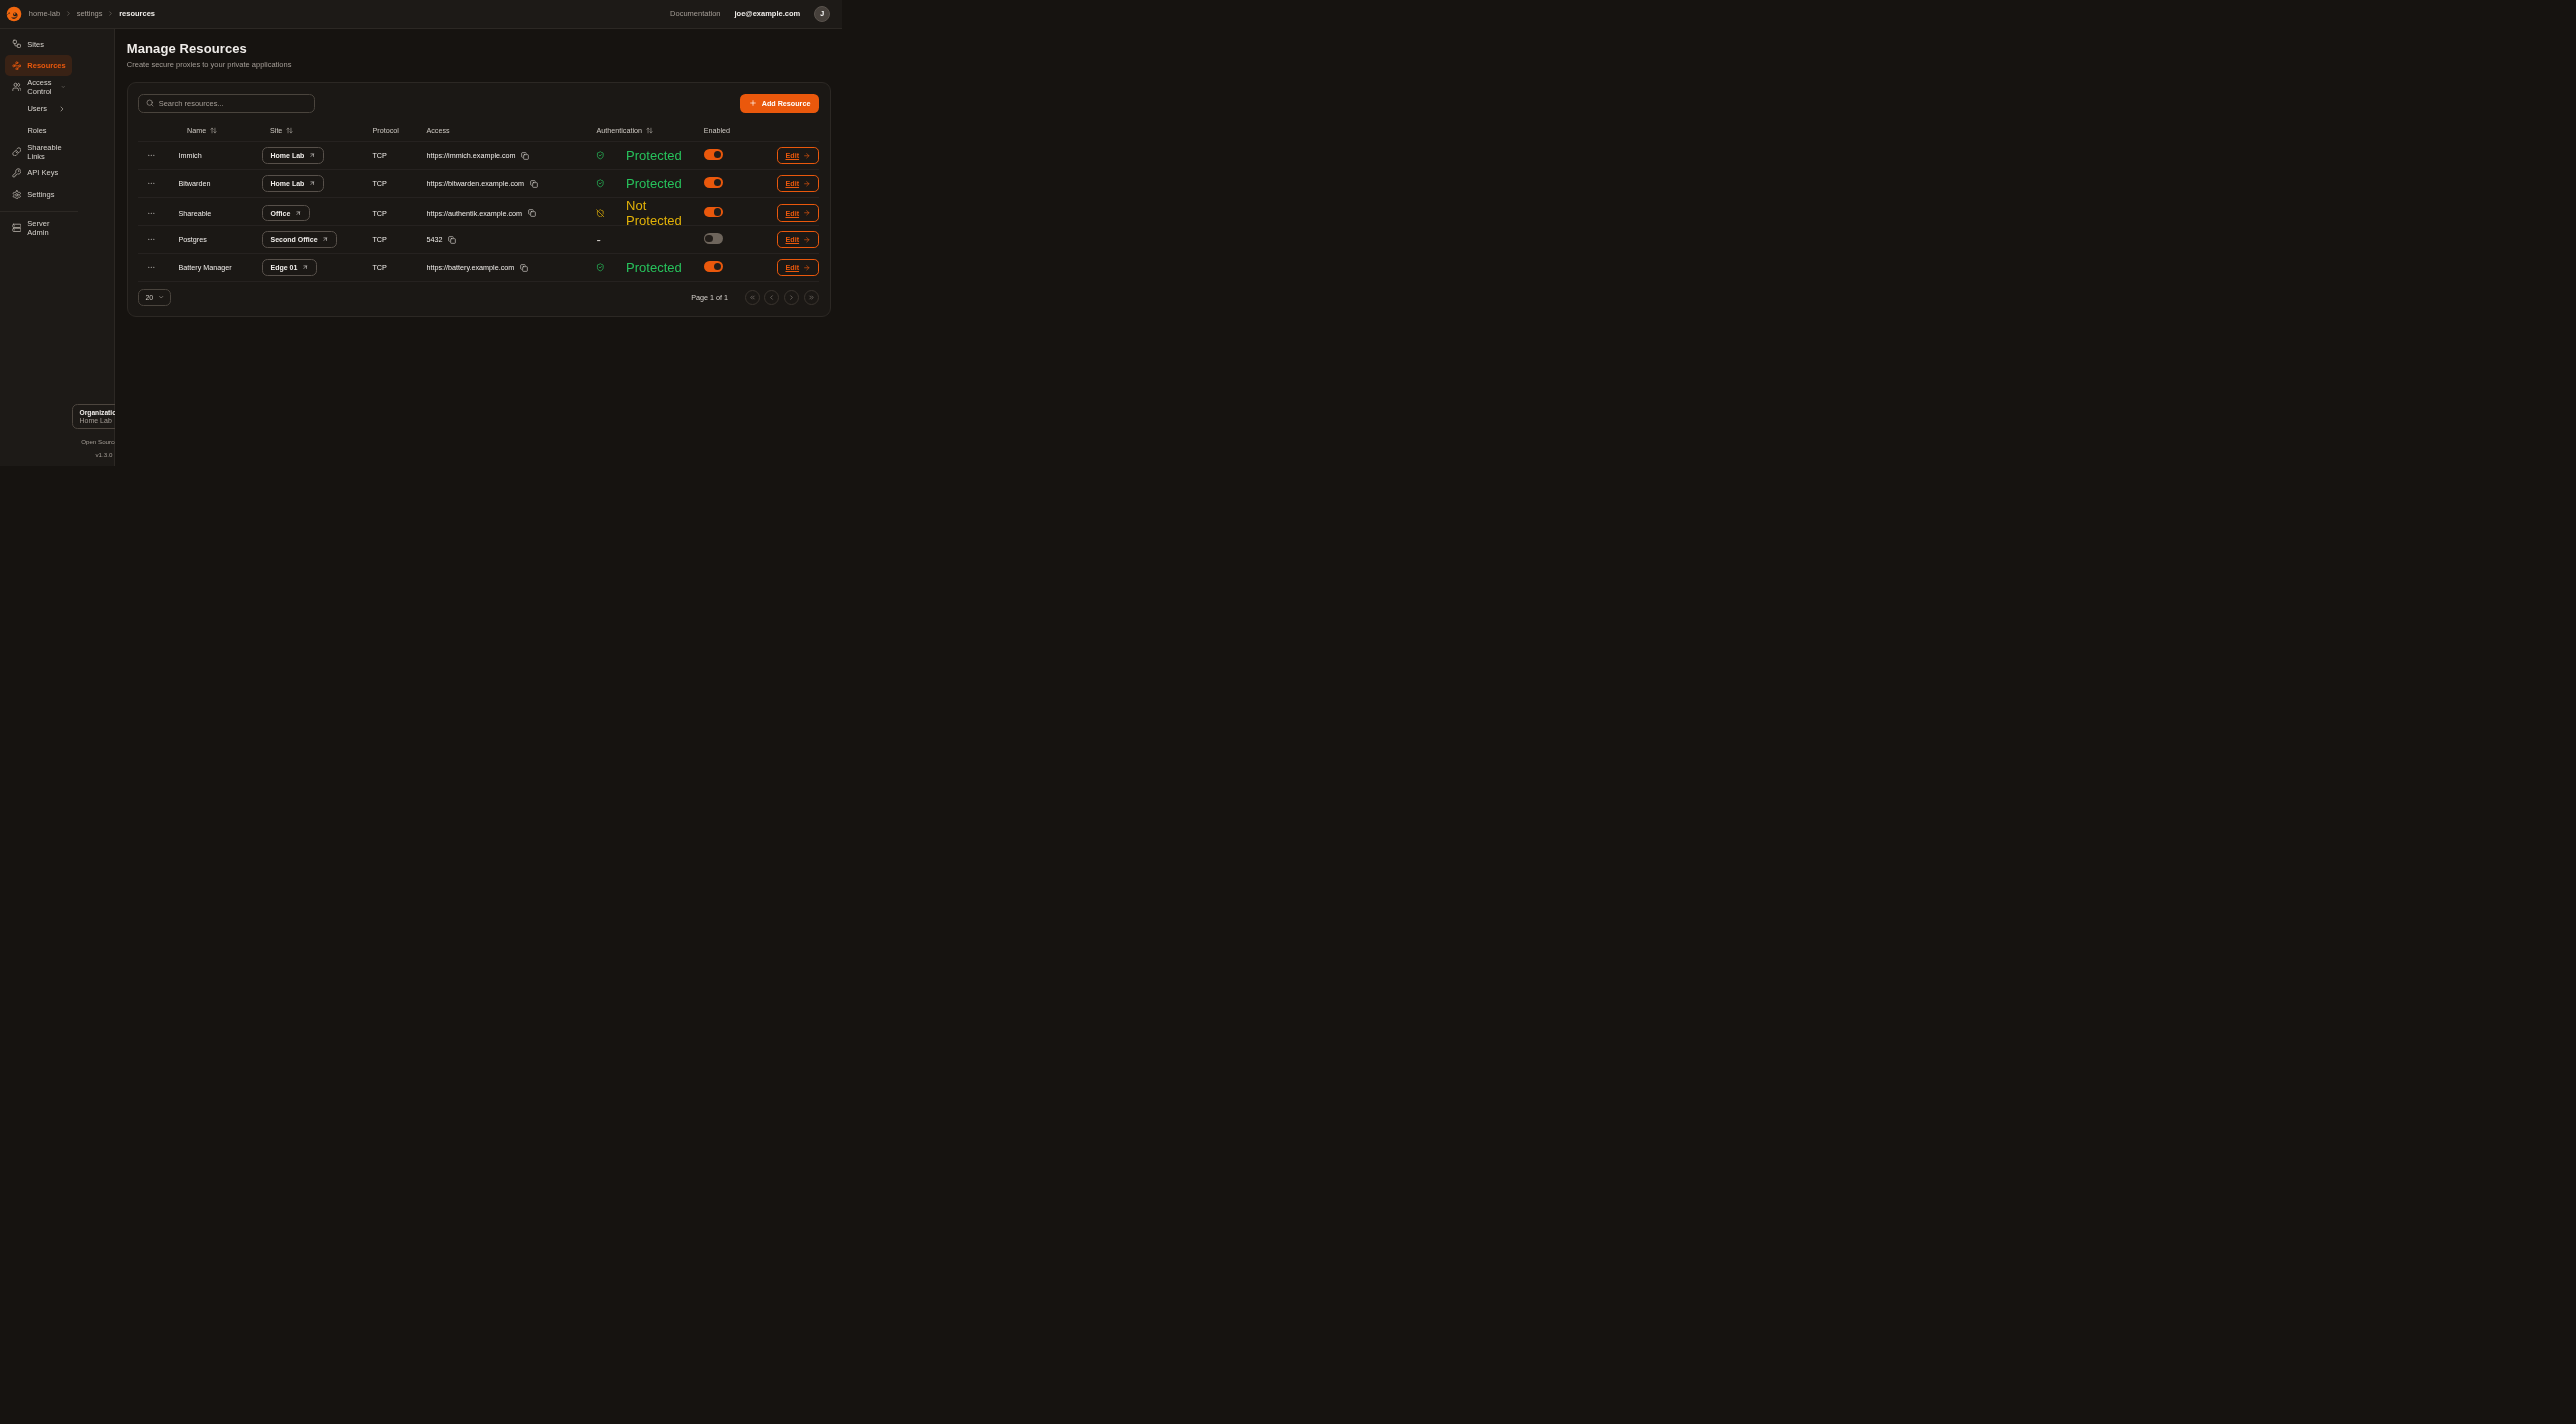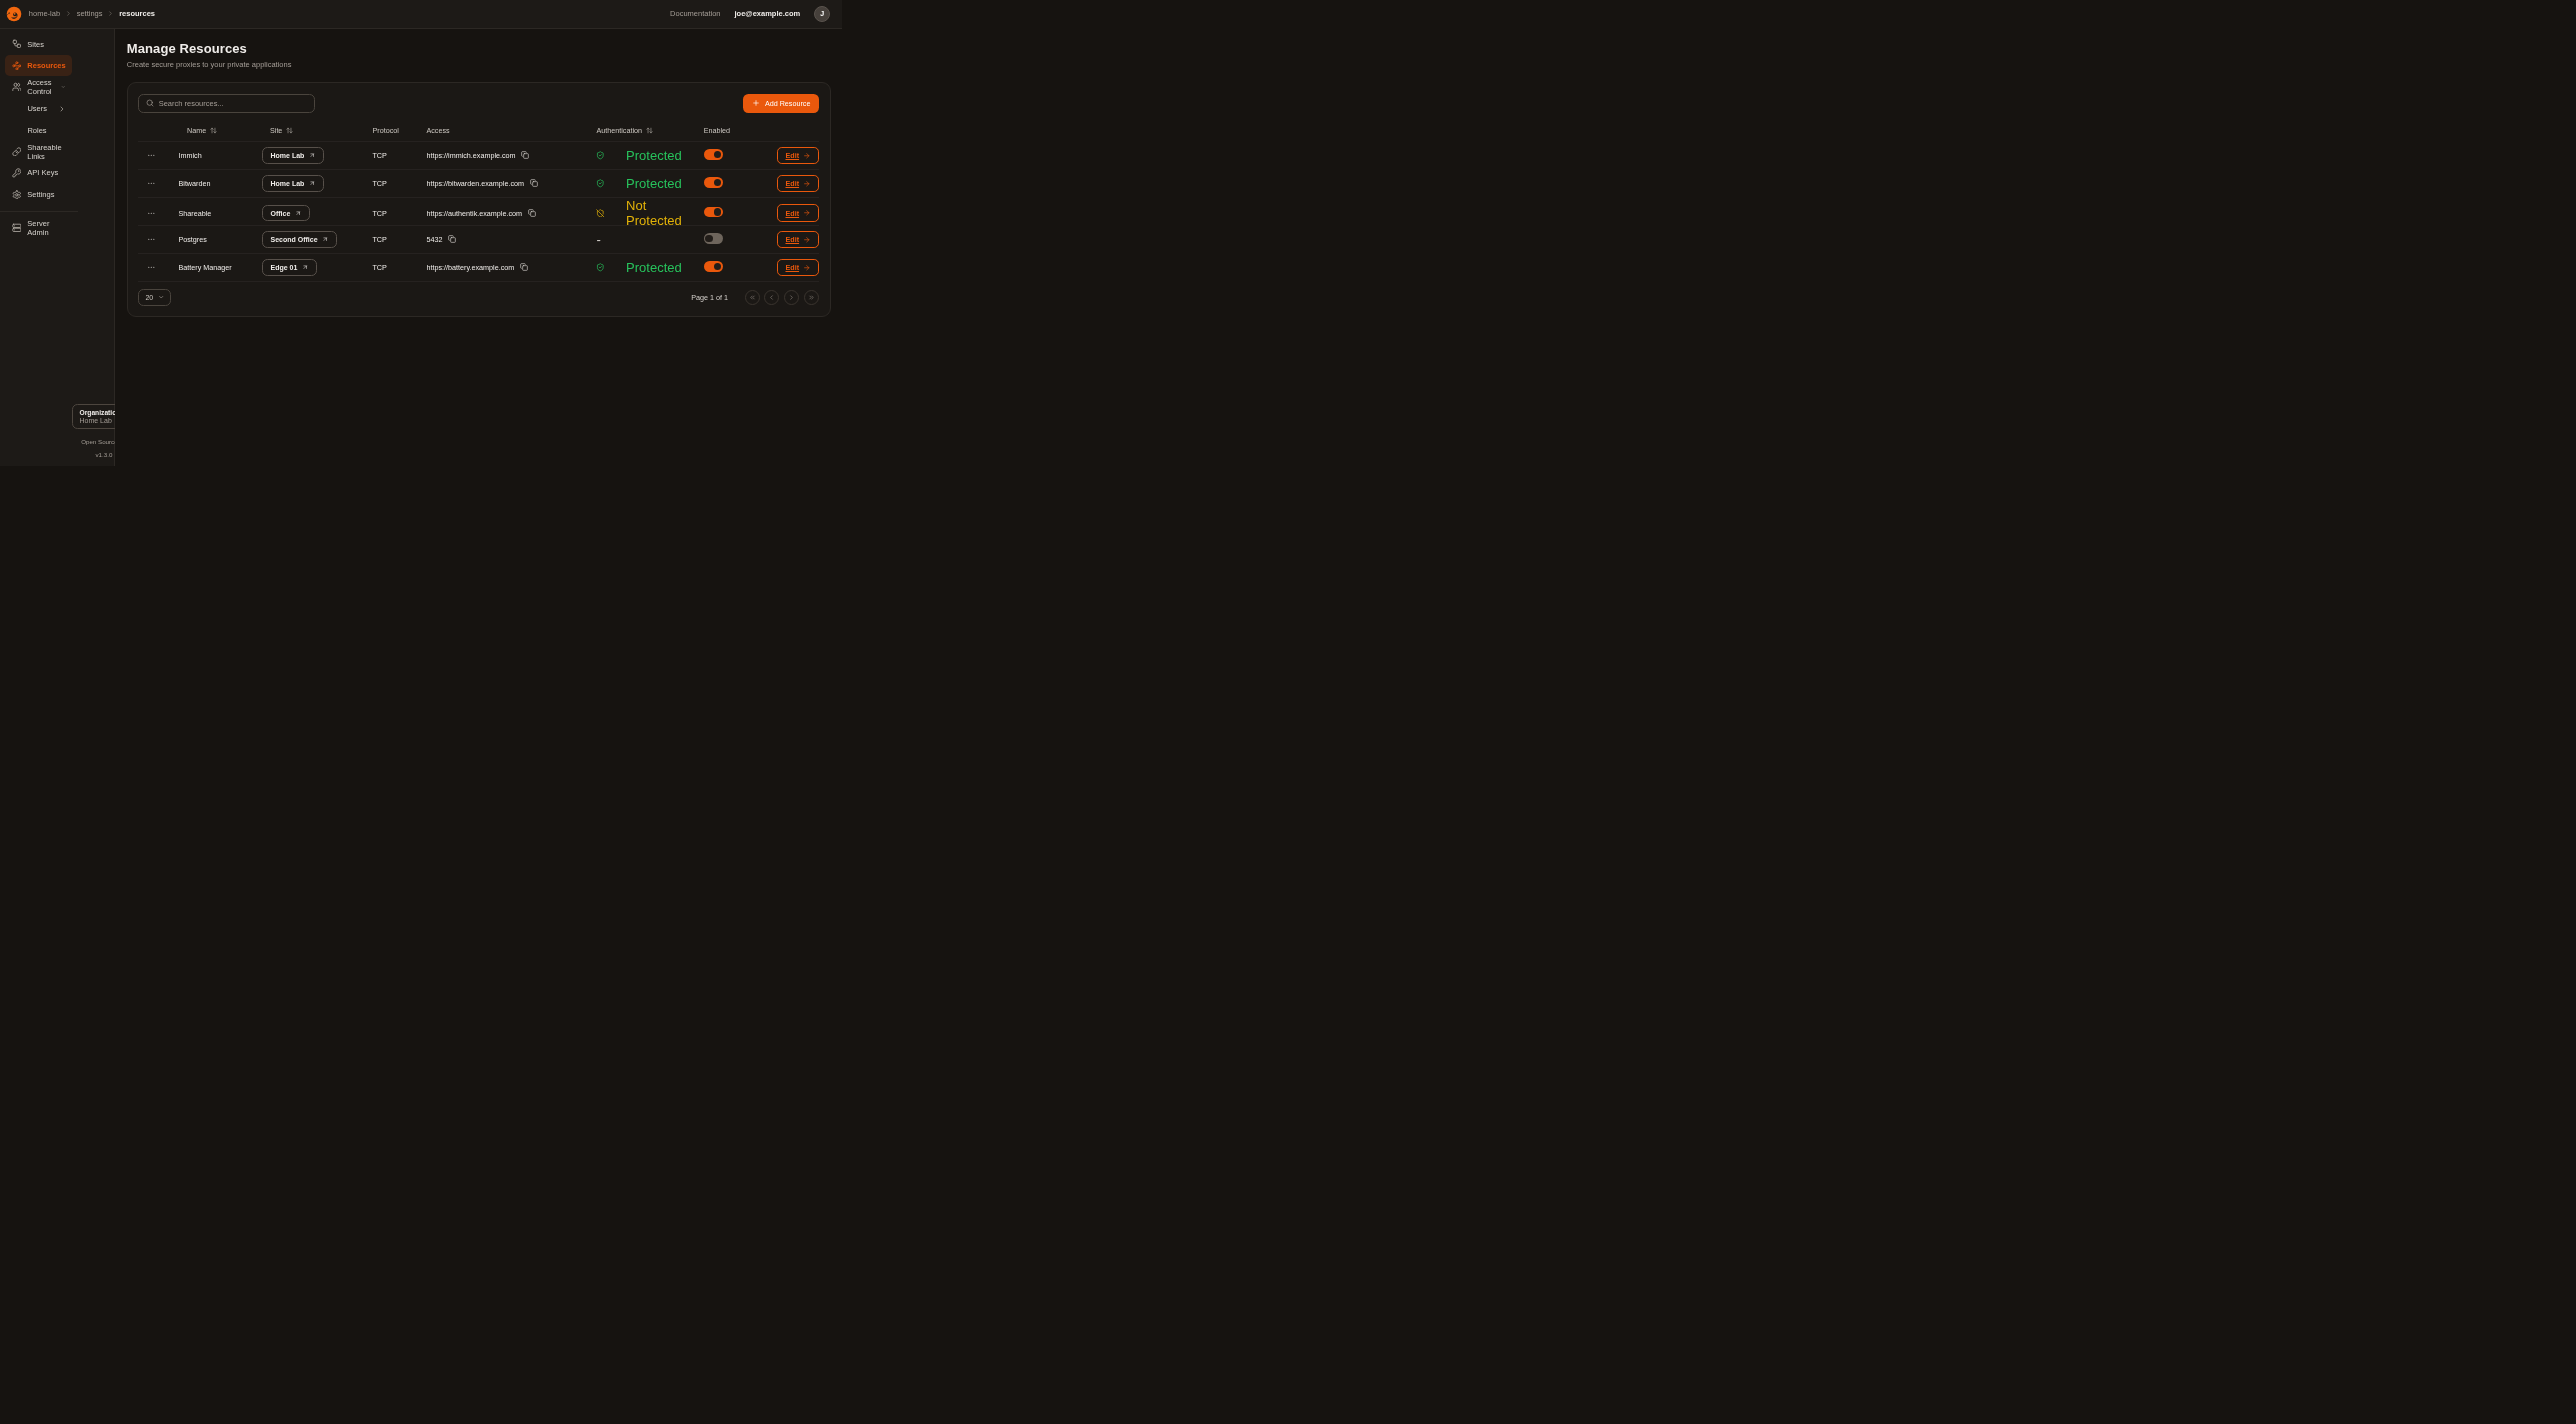"Add Resource" .add-btn { font-weight: 400 -> 700 }
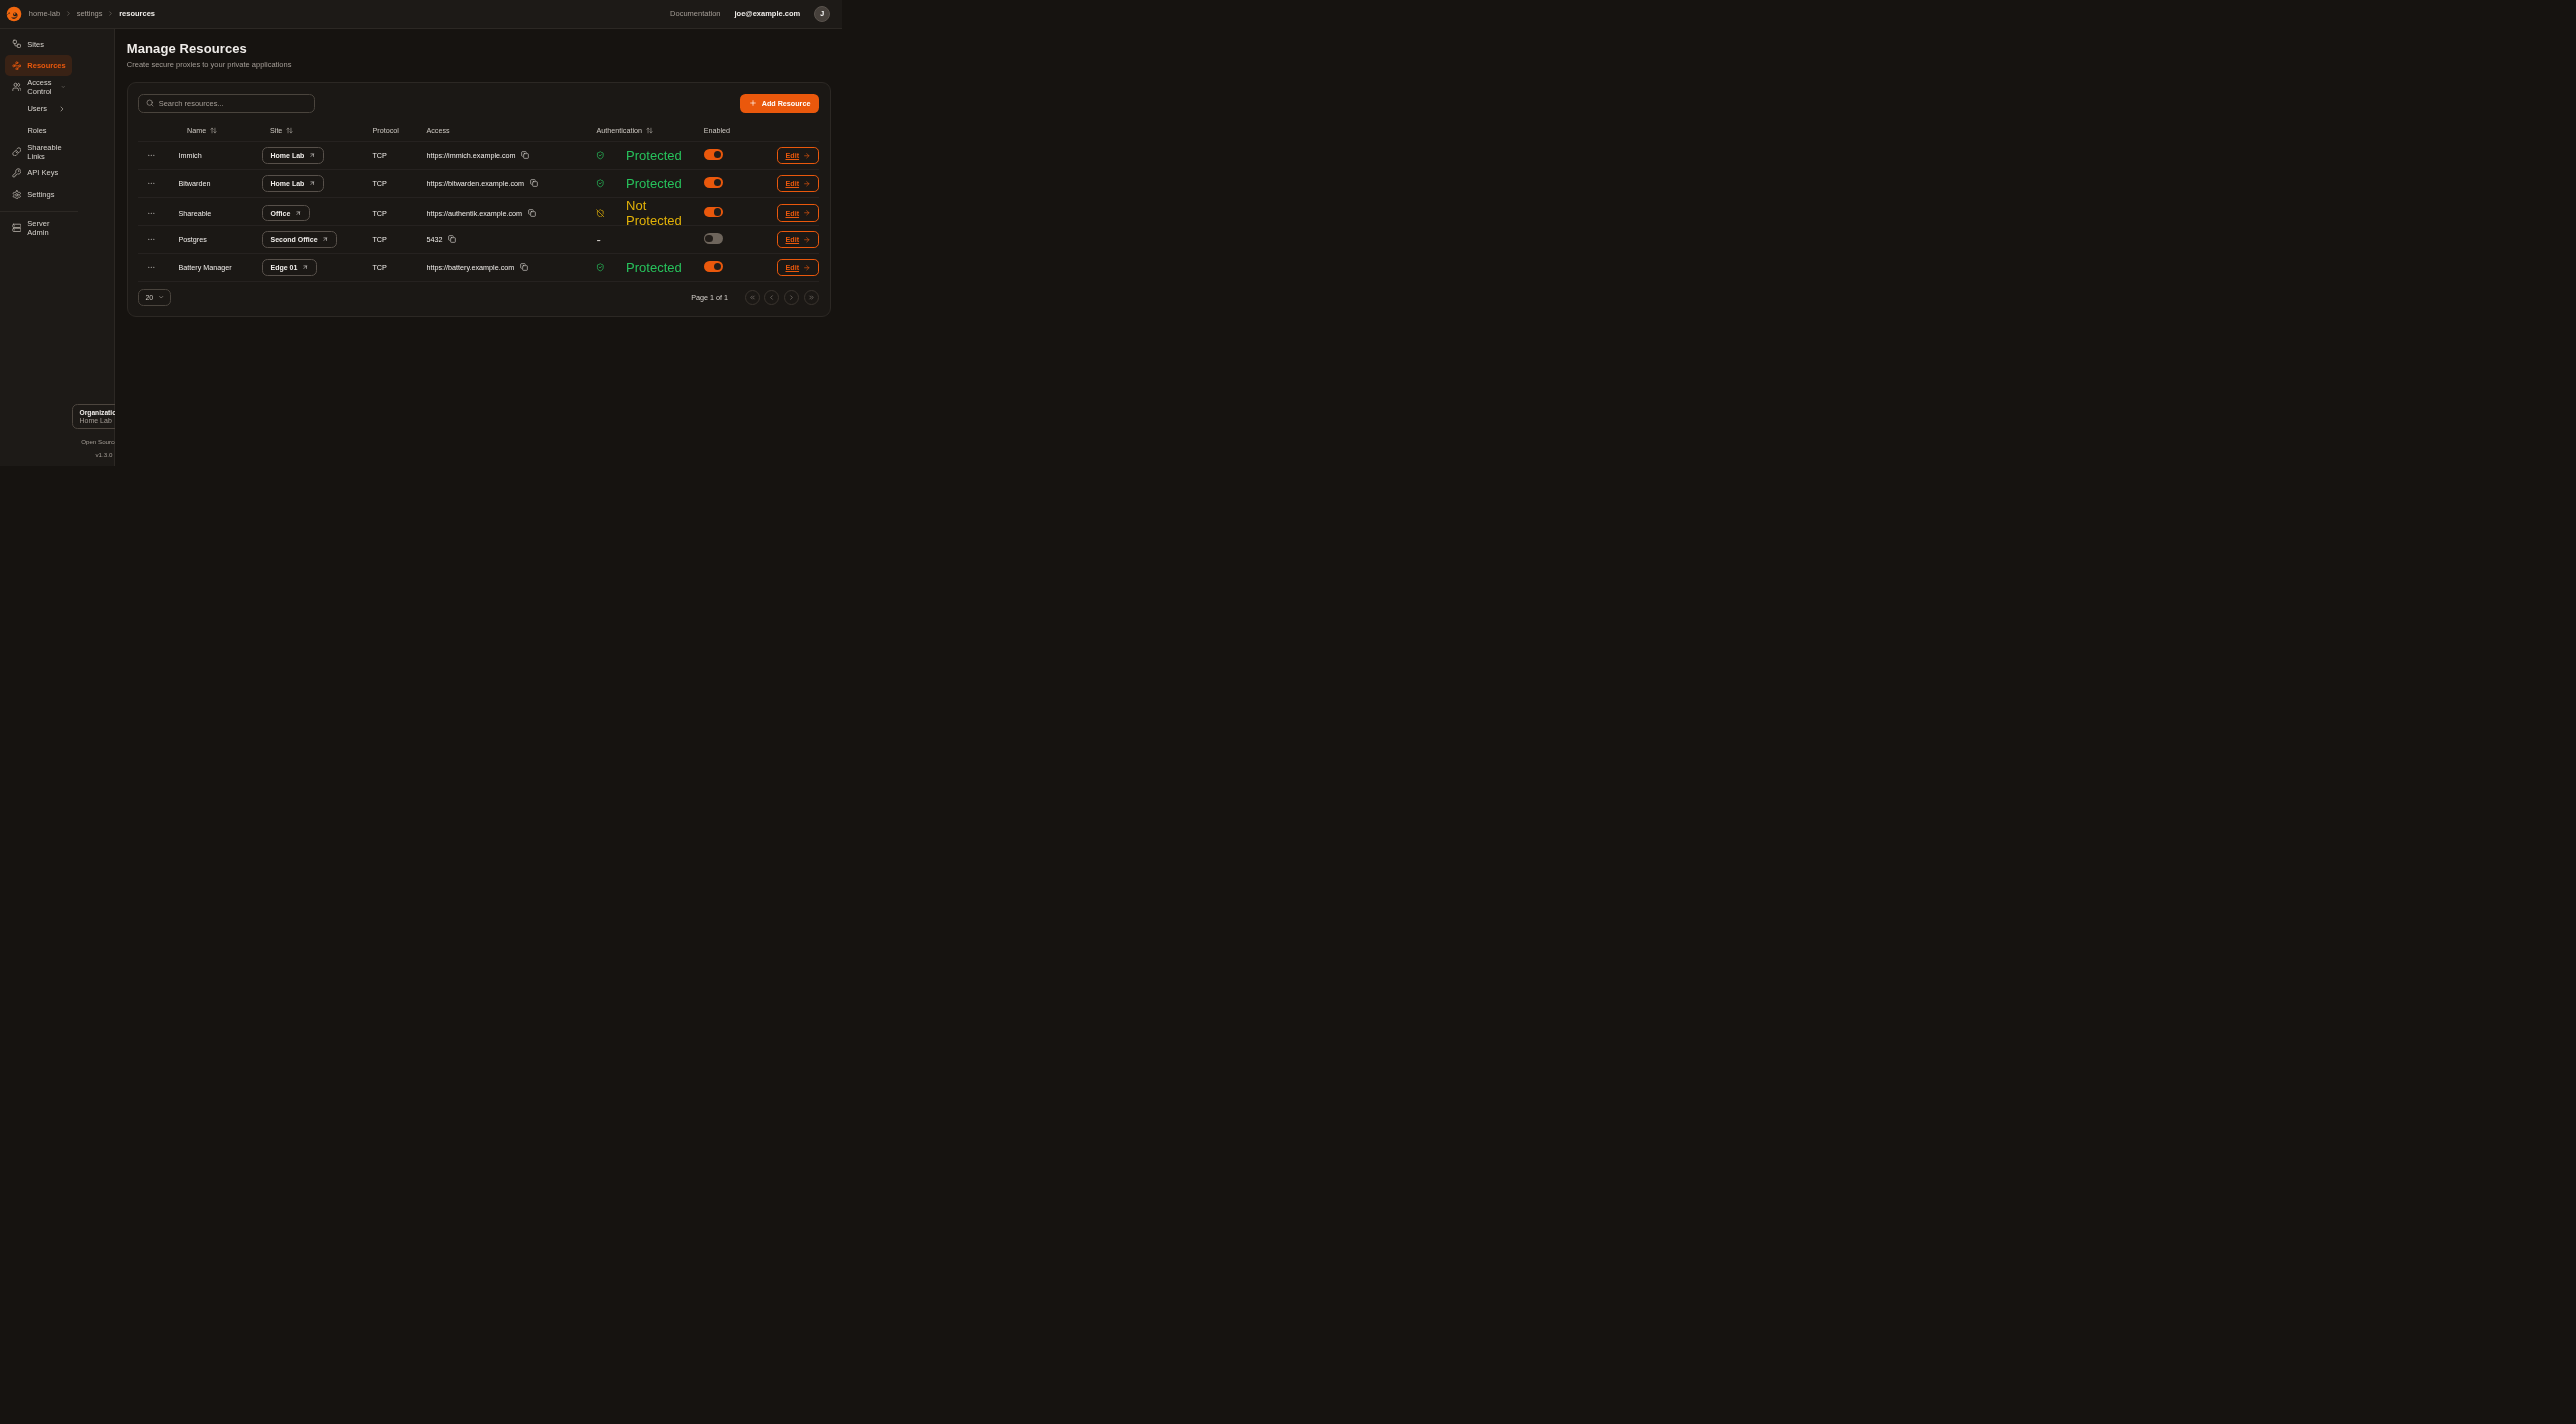"https://immich.example.com" .cell.access { align-items: none -> center }
